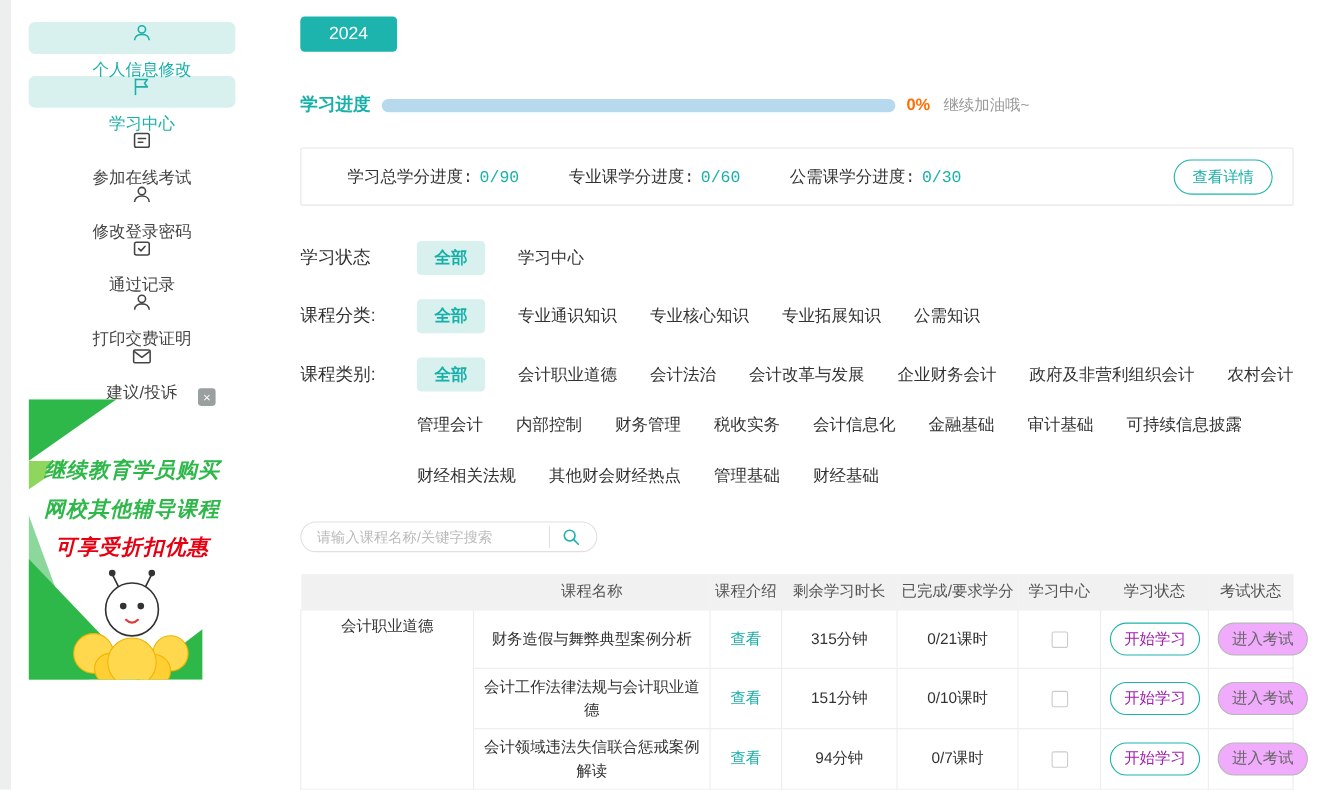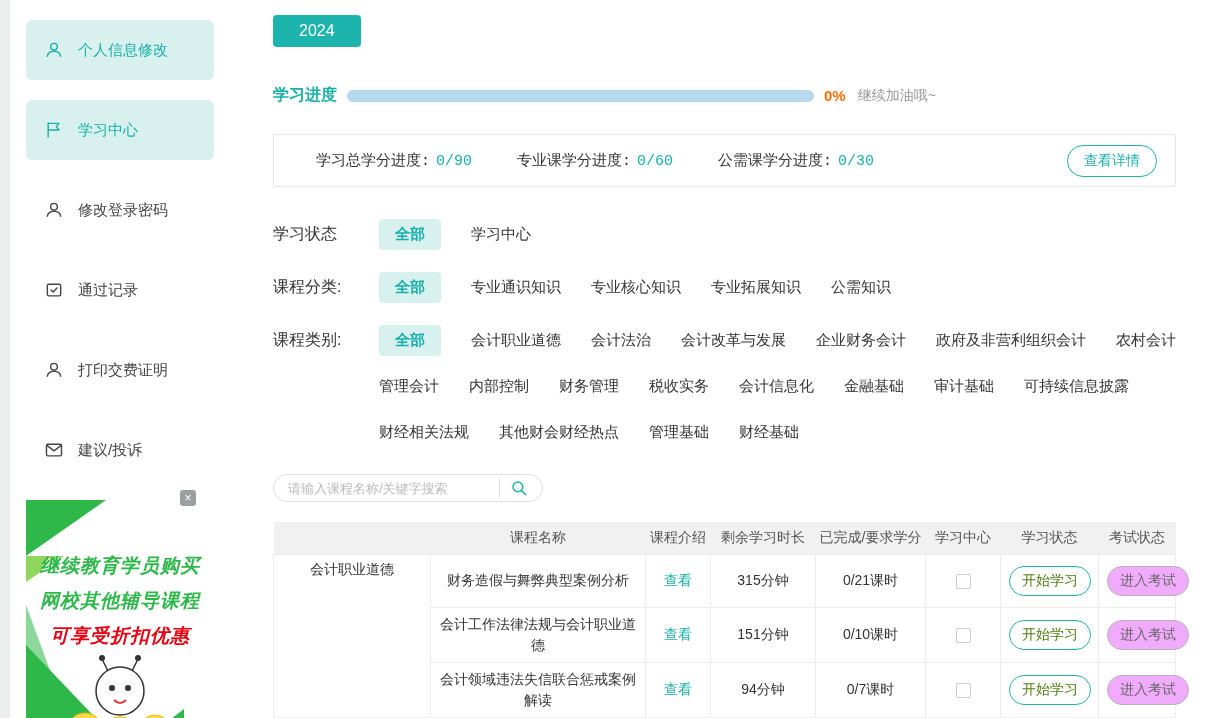"个人信息修改" .side-item { flex-direction: none -> column; height: 60px -> 29px }
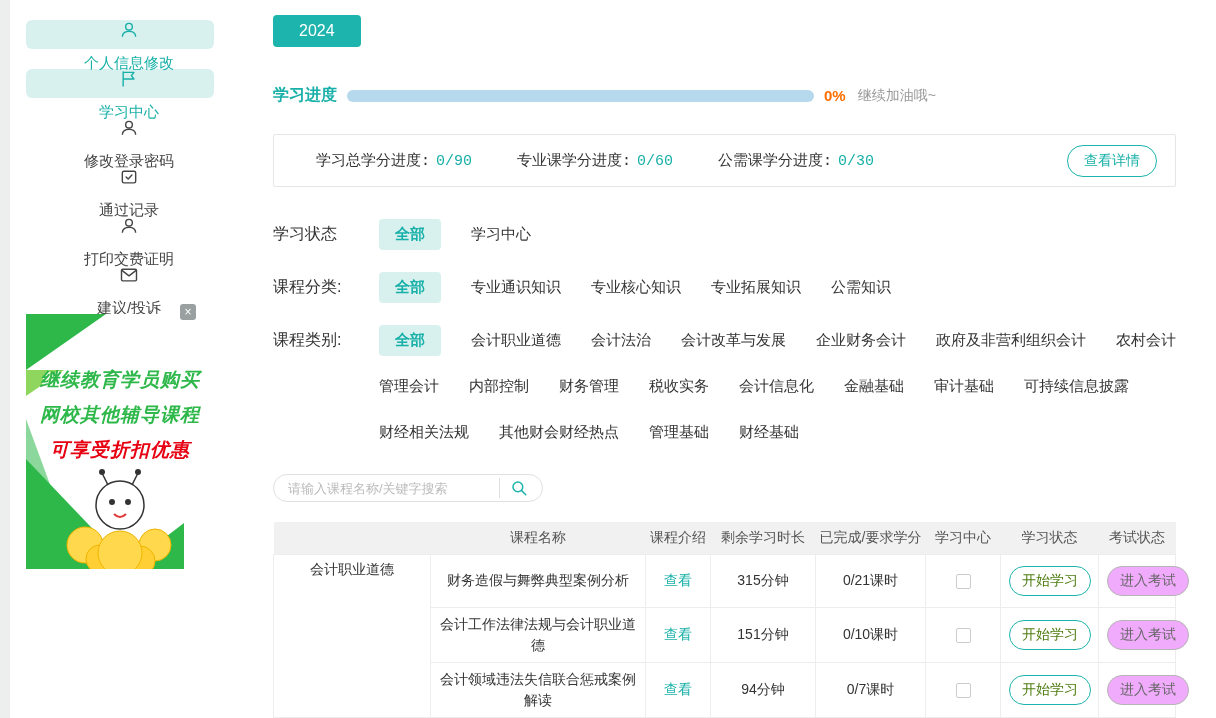"参加在线考试" div.side-item { html: none -> <div> <span> <svg> <rect></rect> <path></path> </svg> </span> <span>参加在线考试</span> </div> }
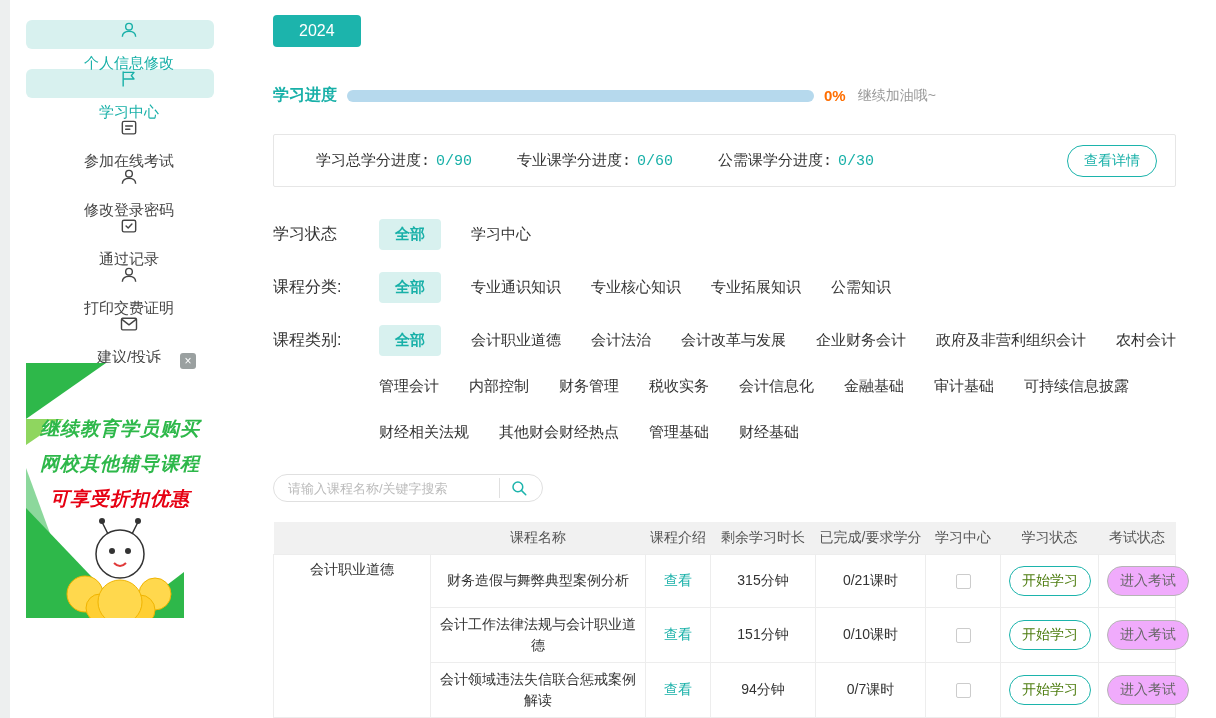"开始学习" .btn-study { color: #4d7c0f -> #a21caf }
